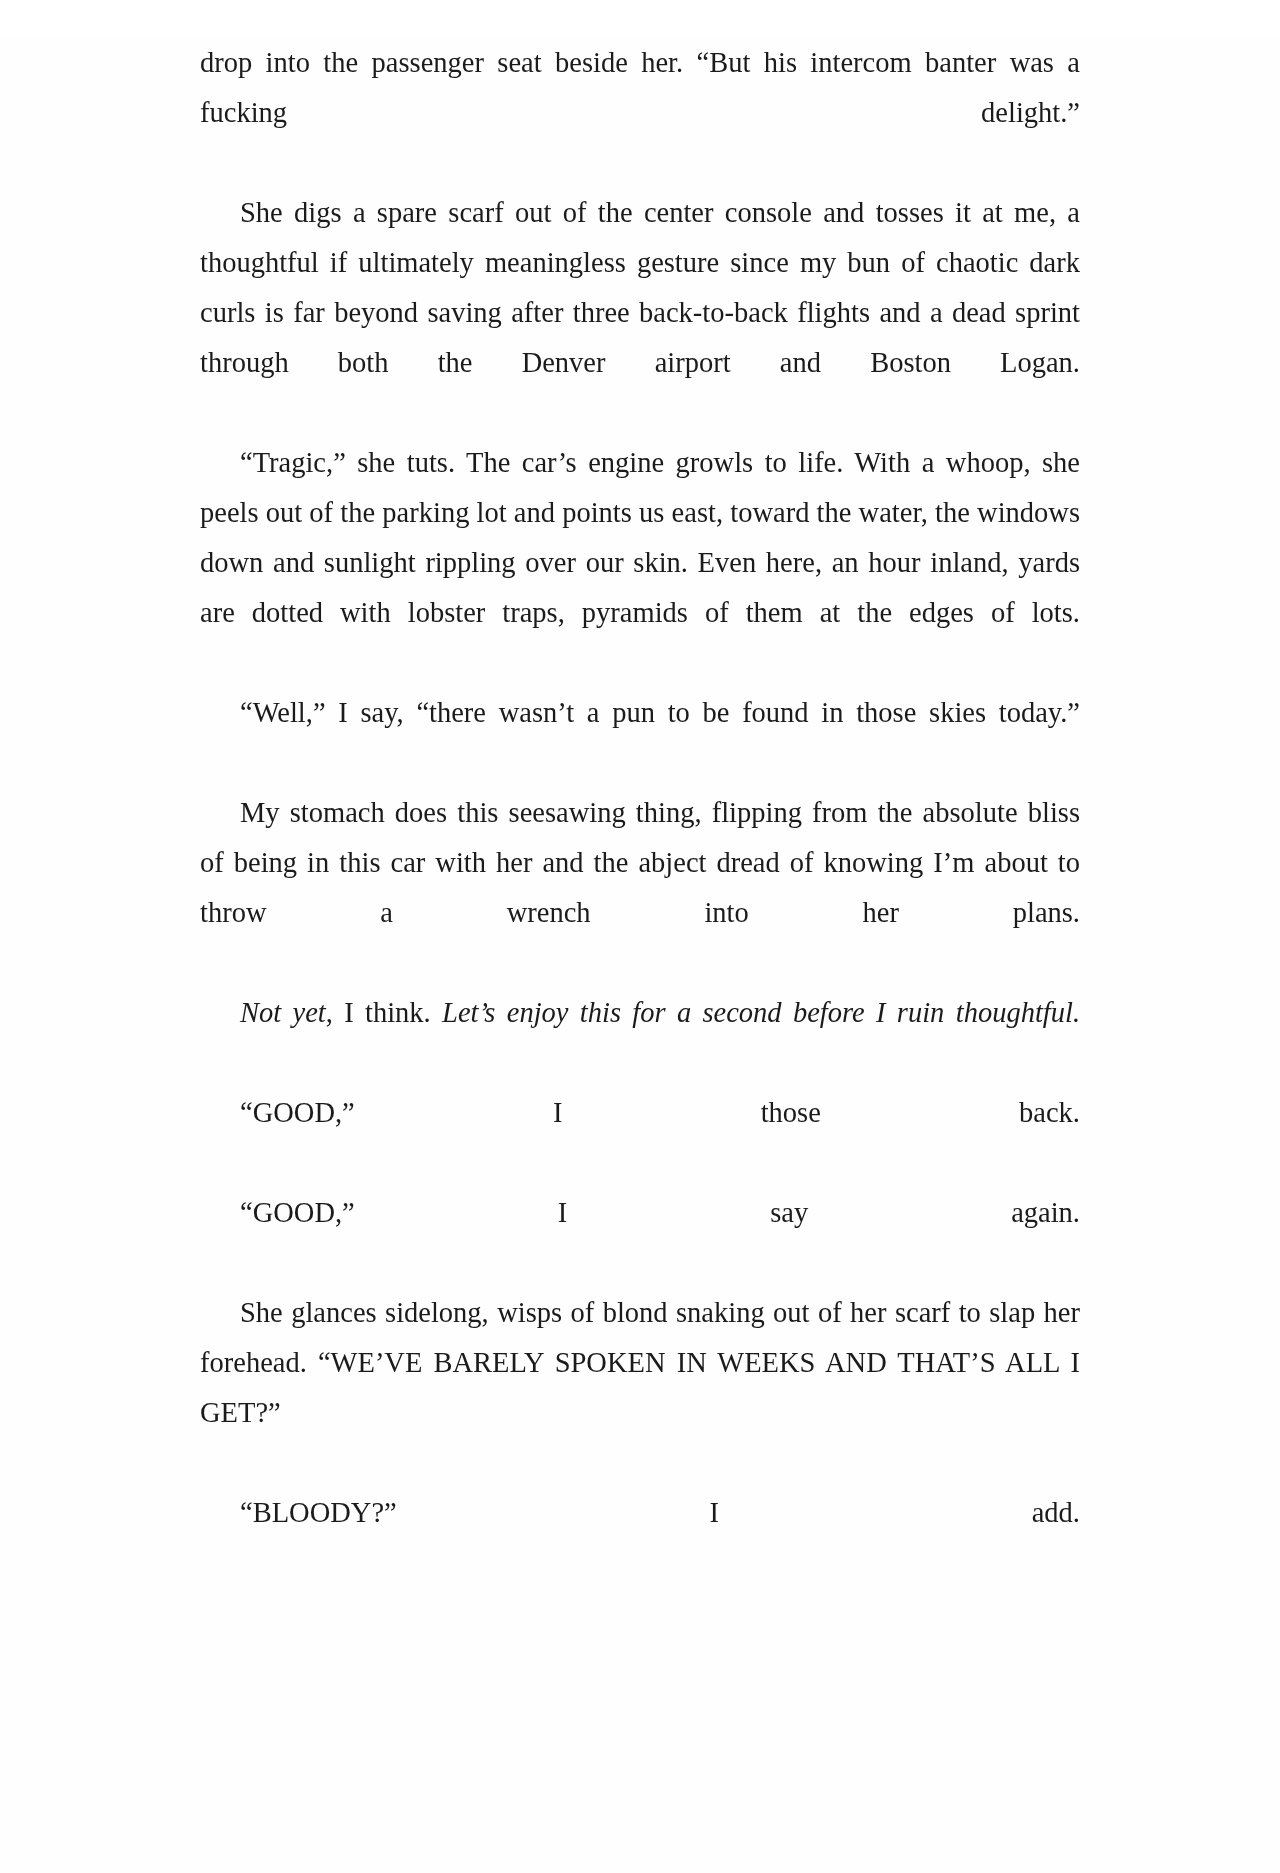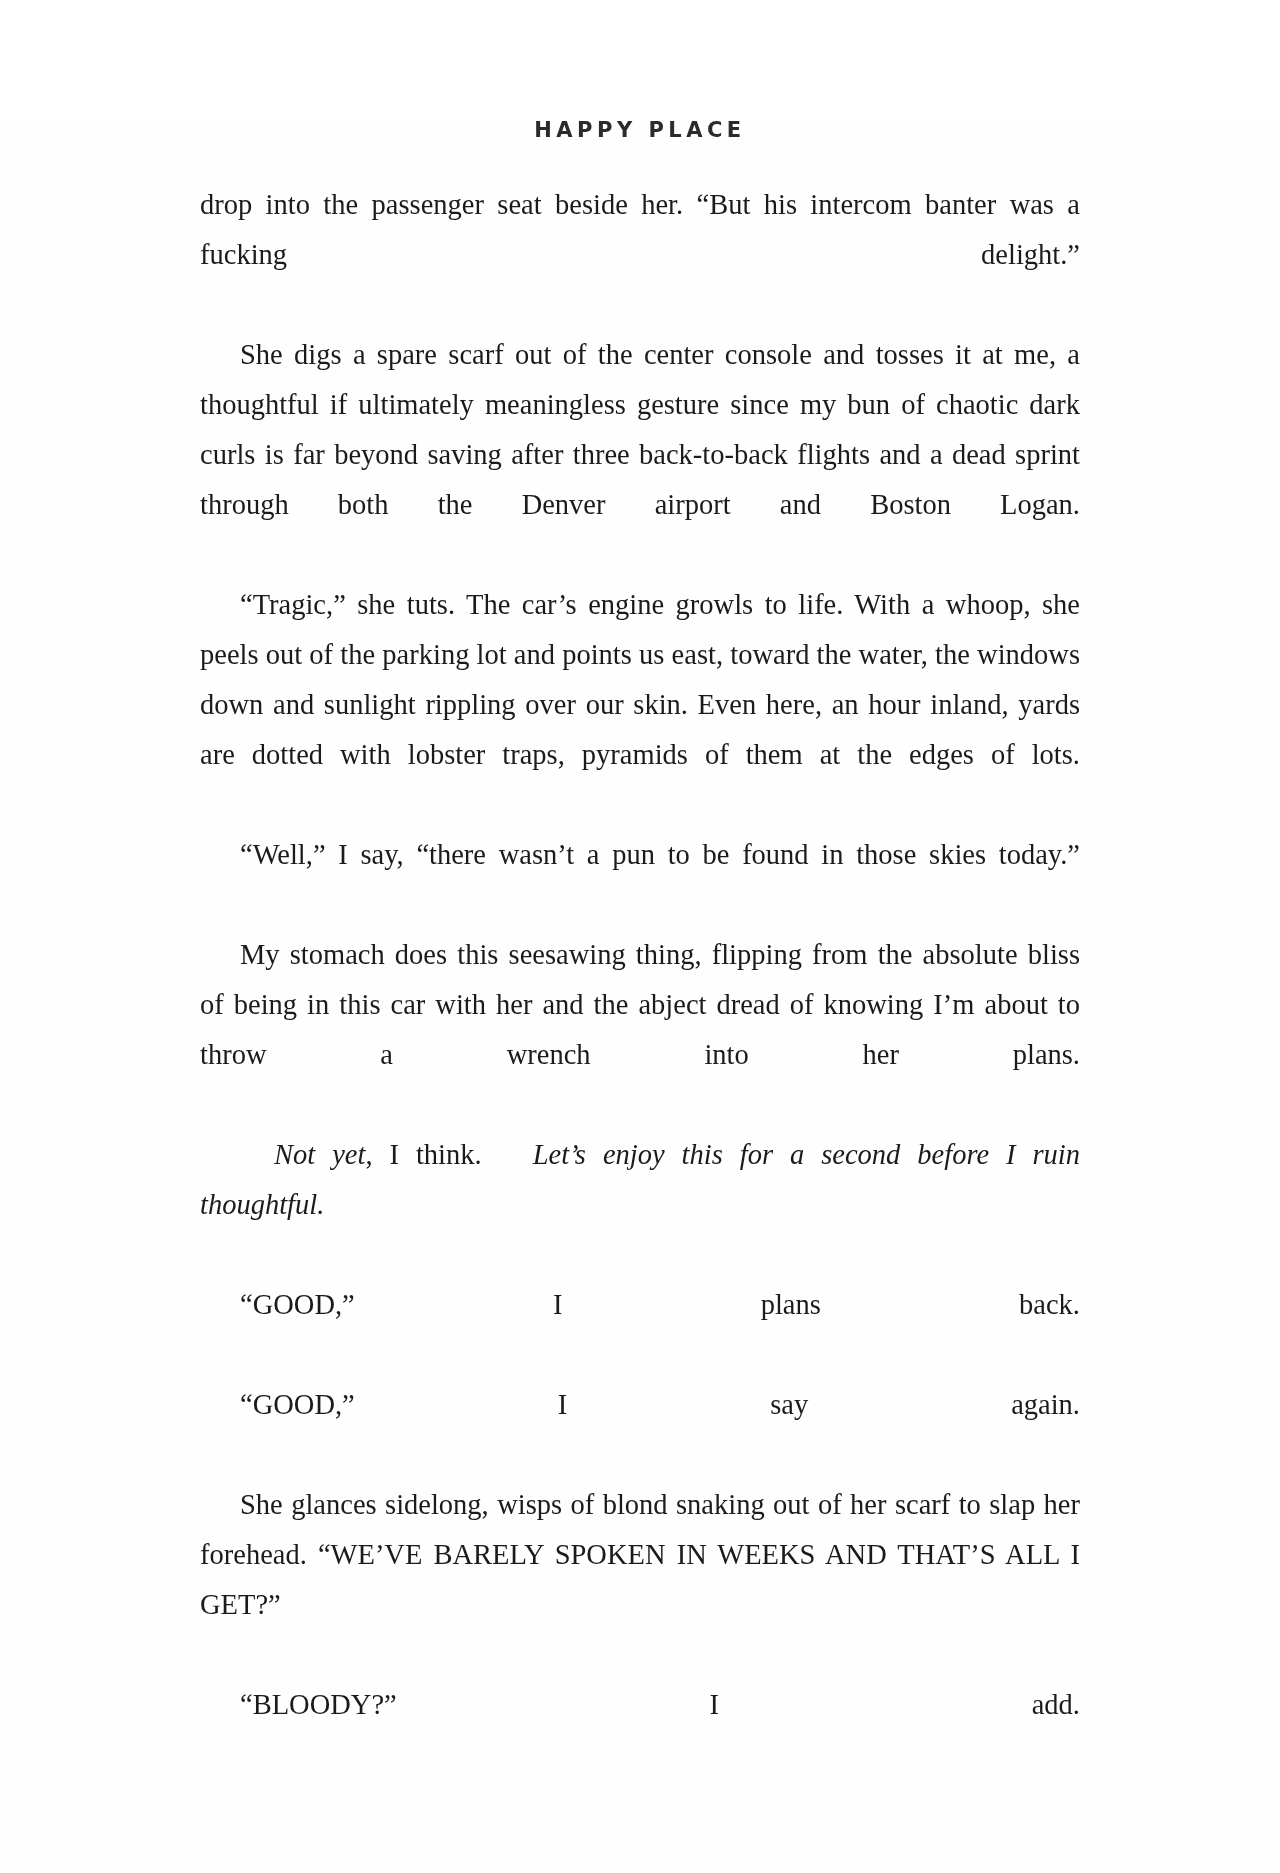"HAPPY PLACE" div.running-head { html: <div>HAPPY PLACE</div> -> none }
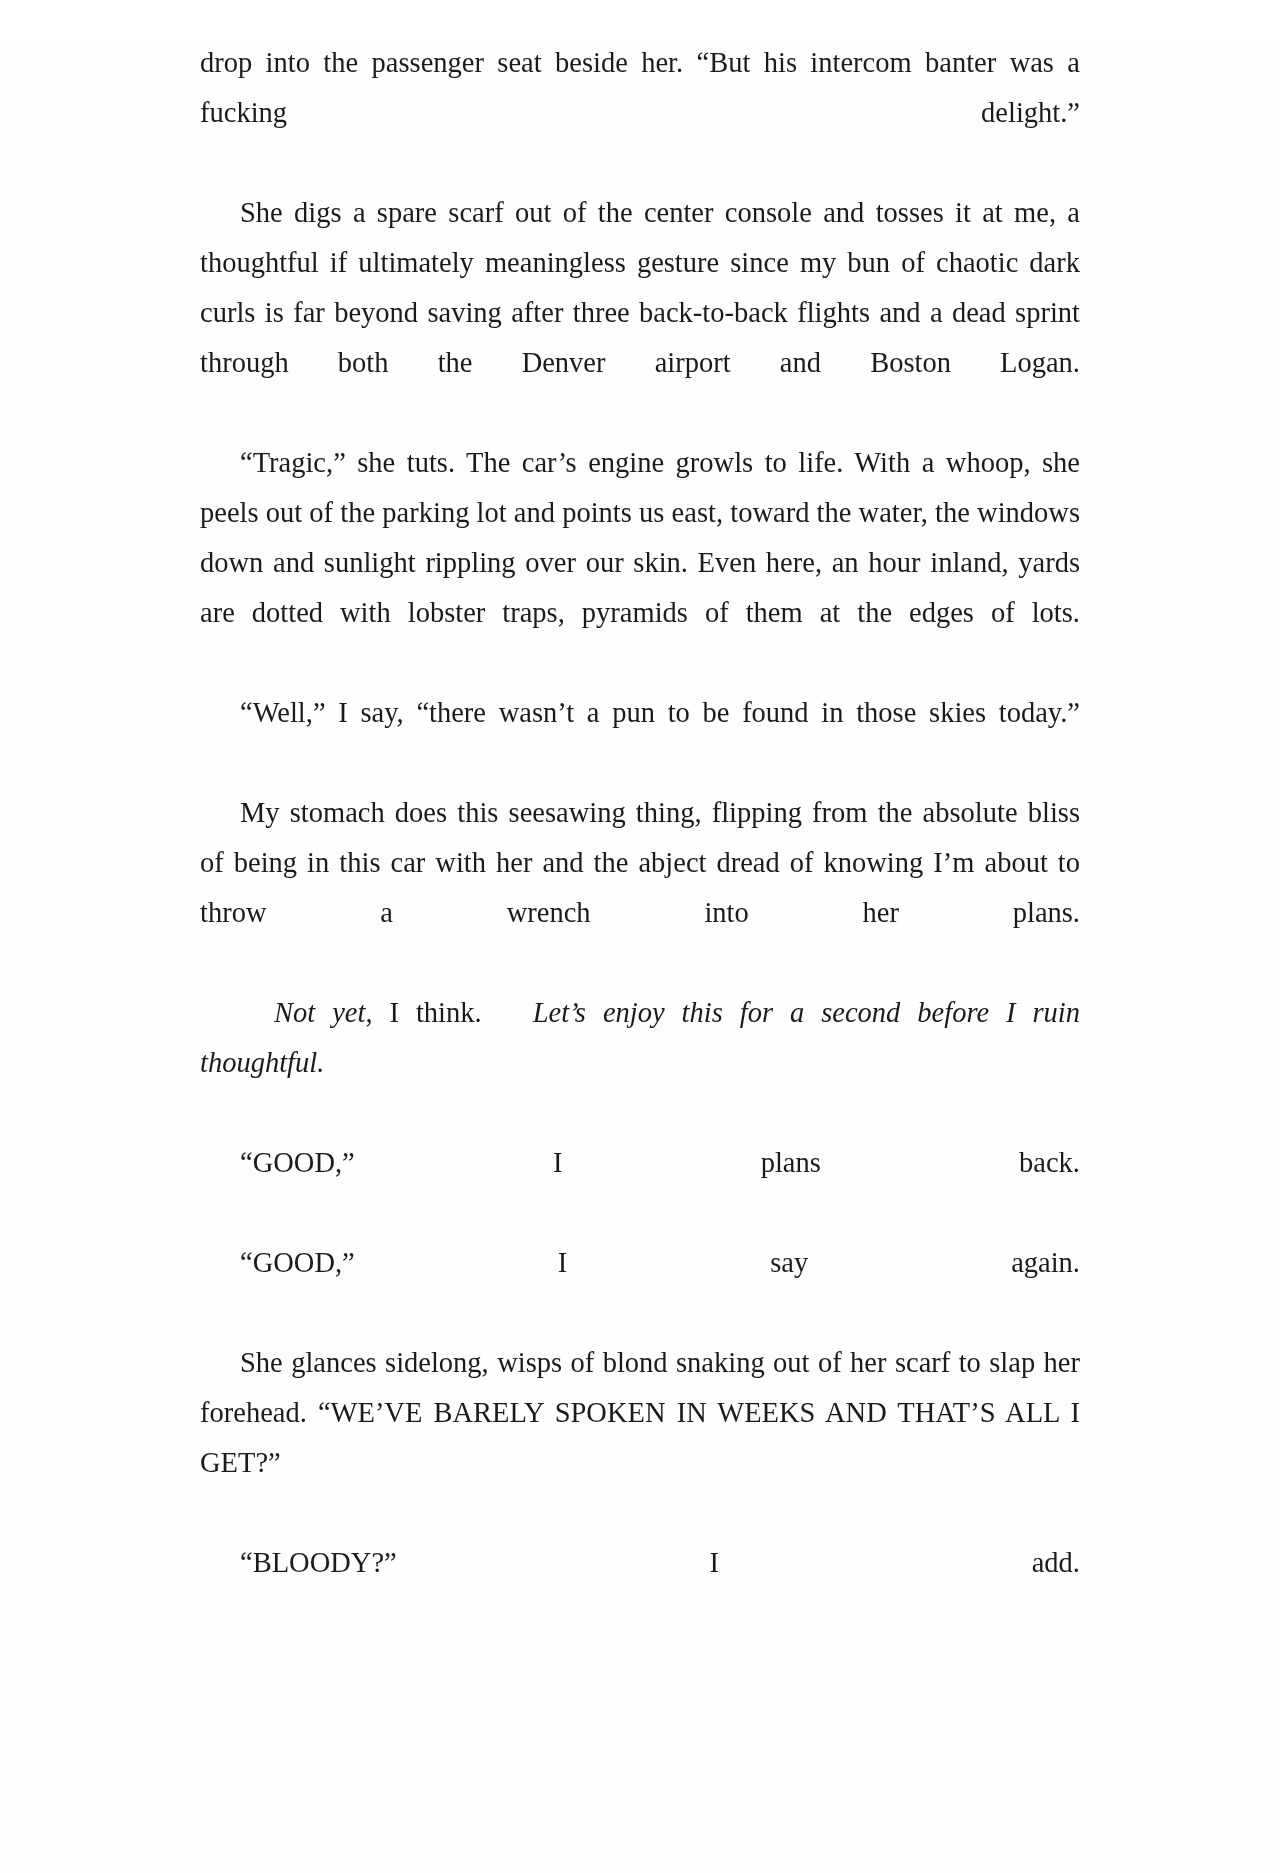"Not yet" em { margin-left: 34px -> none }
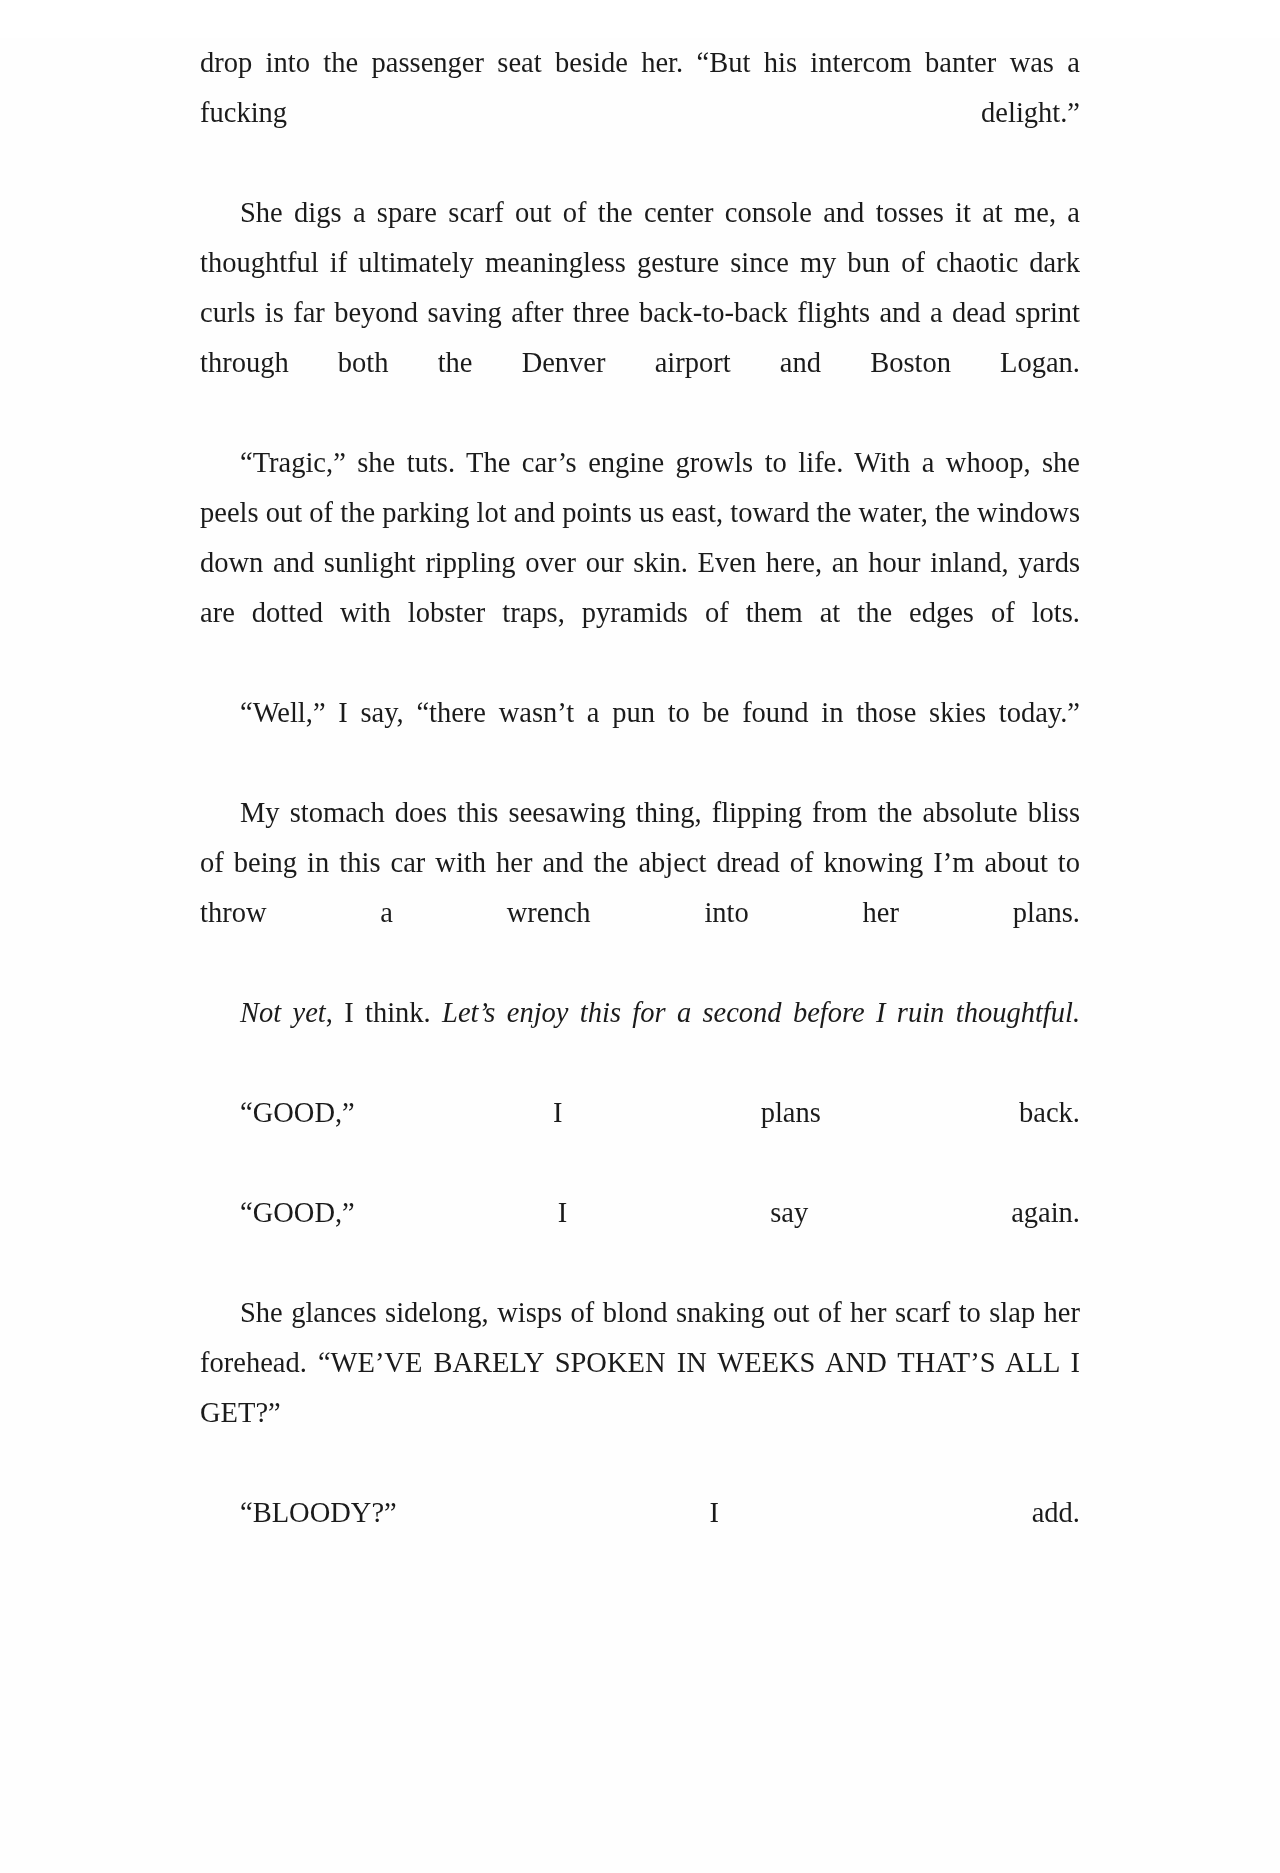"“GOOD,” I plans back." p.indent { text: plans -> those }
